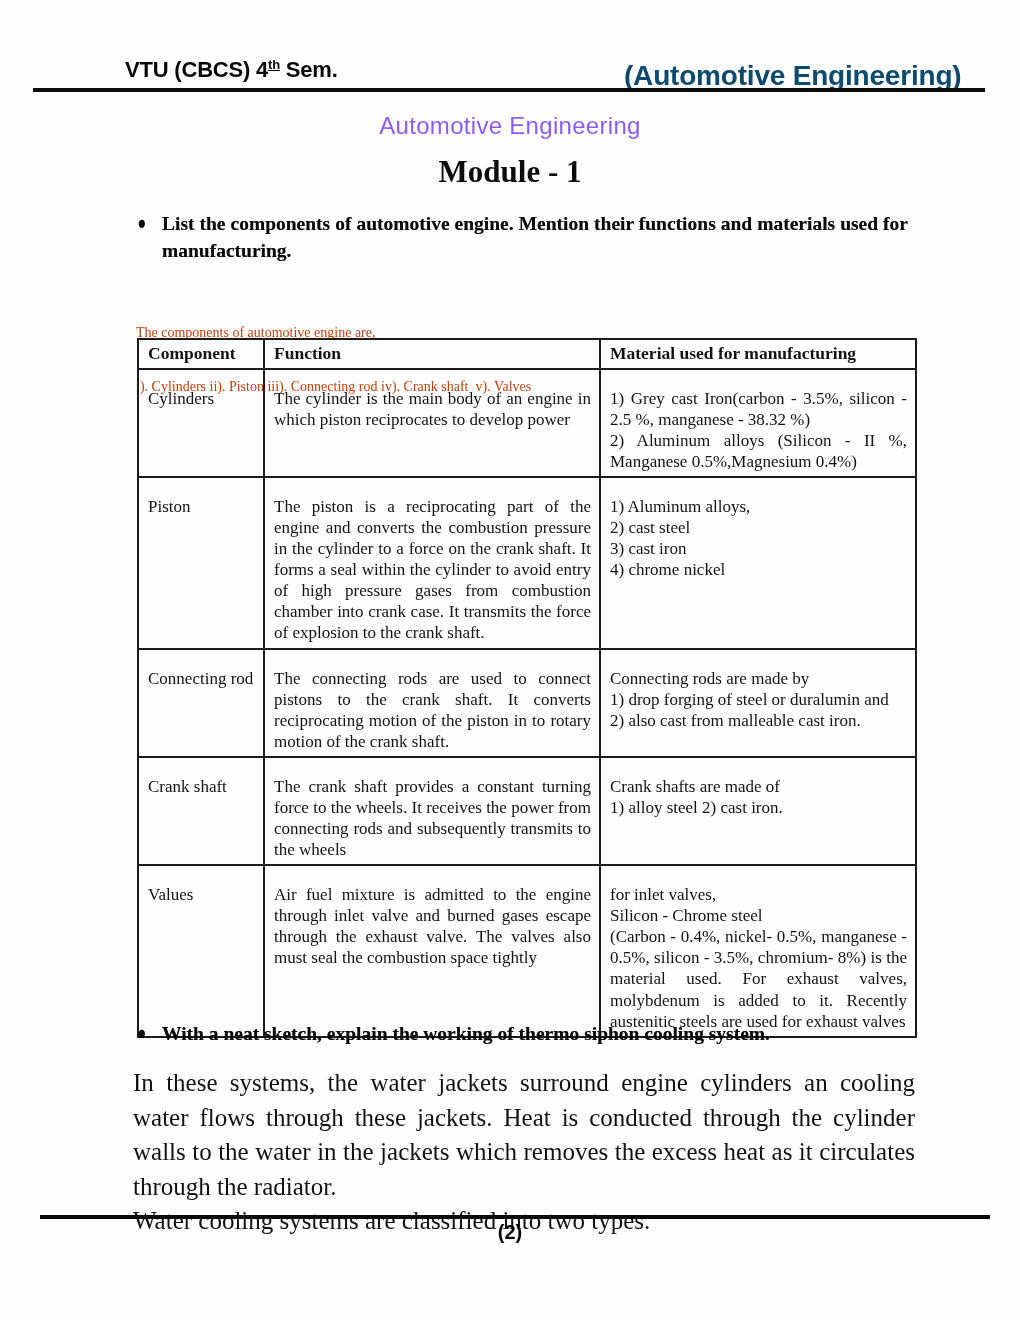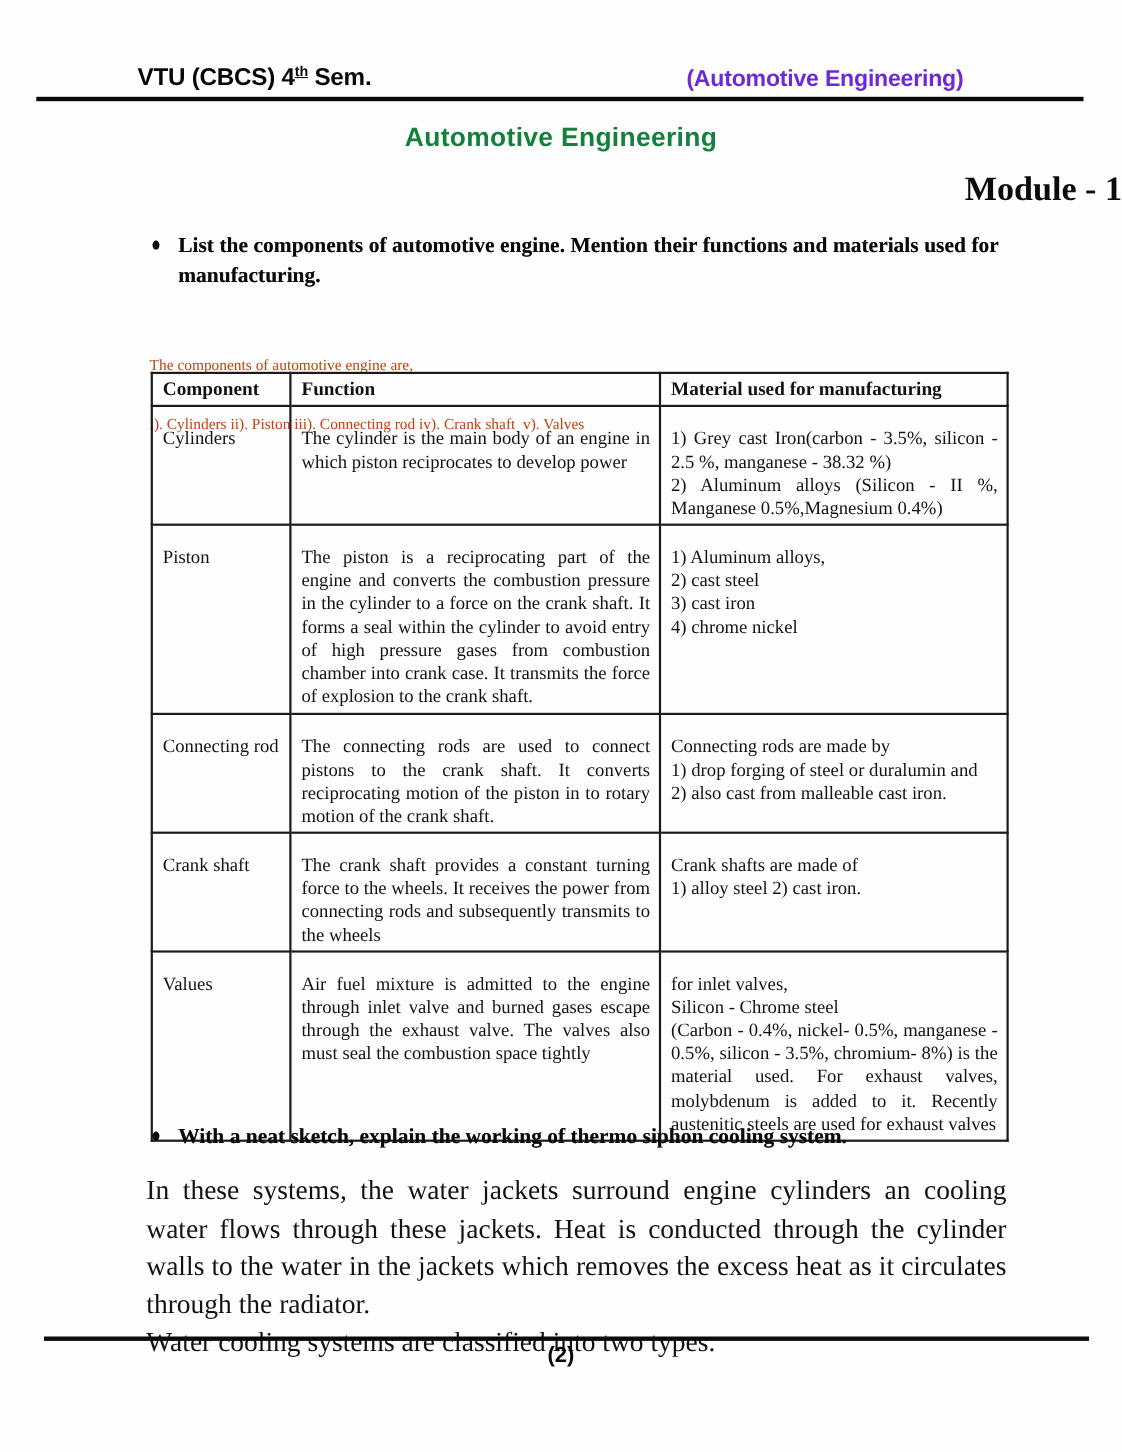"(Automotive Engineering)" .hdr-right { color: #6d28d9 -> #0c4a6e; font-size: 21px -> 28px }
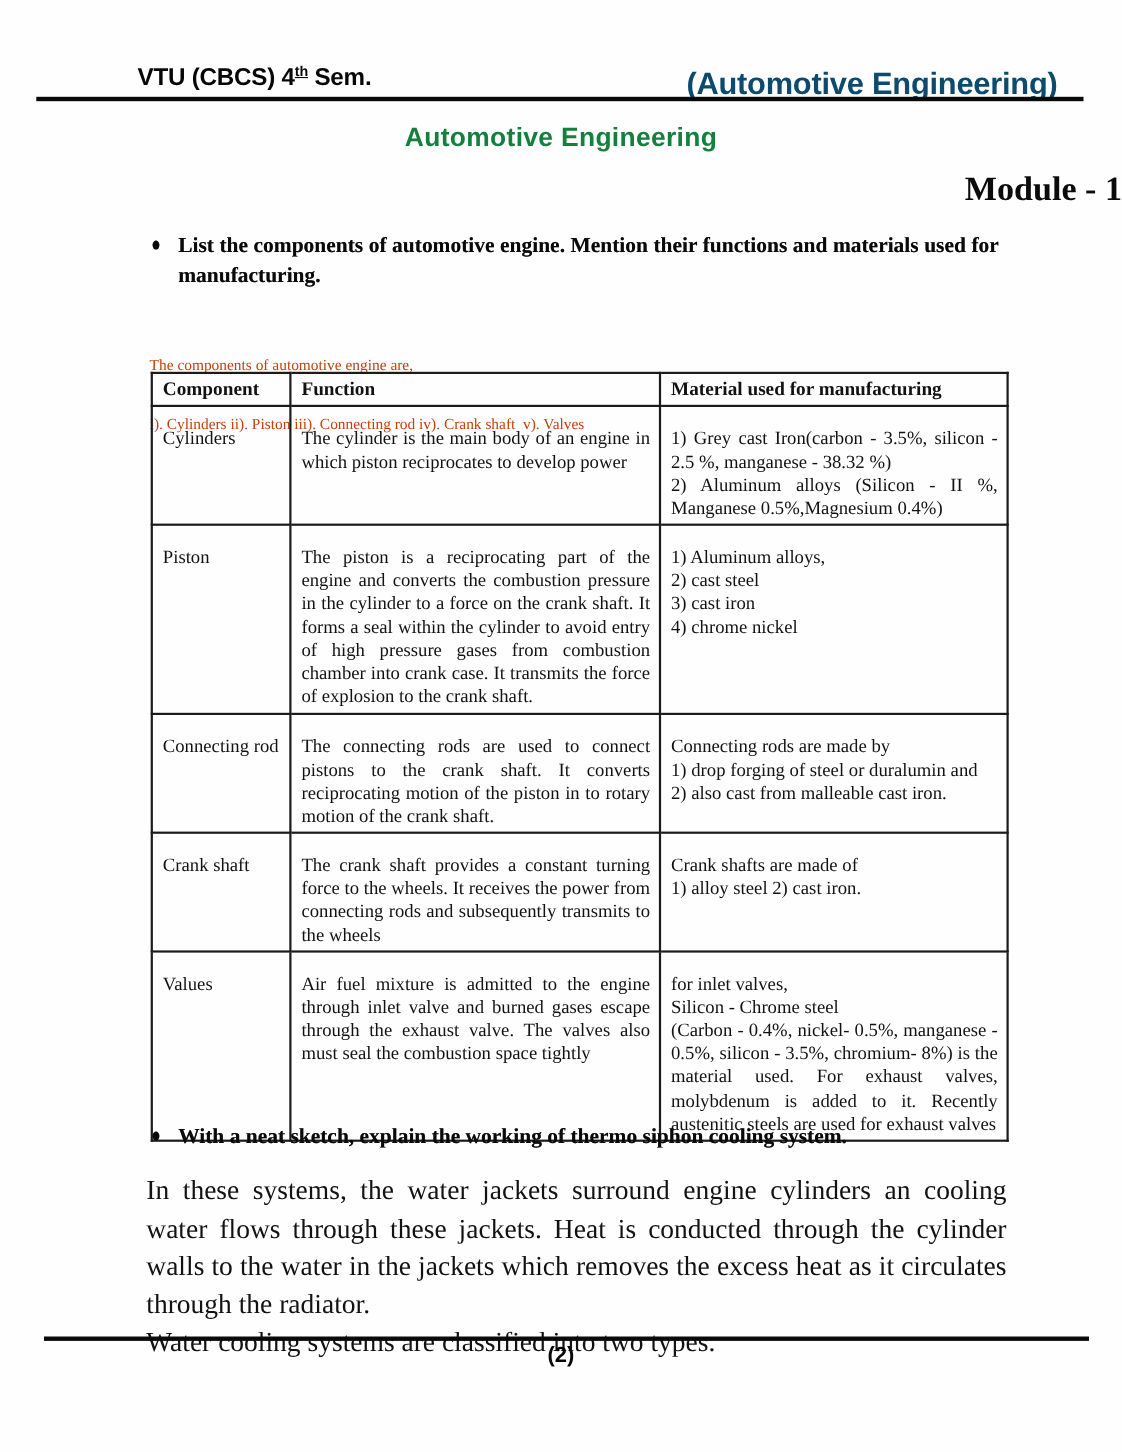"Automotive Engineering" .doc-title { color: #15803d -> #8b5cf6; font-weight: bold -> normal }
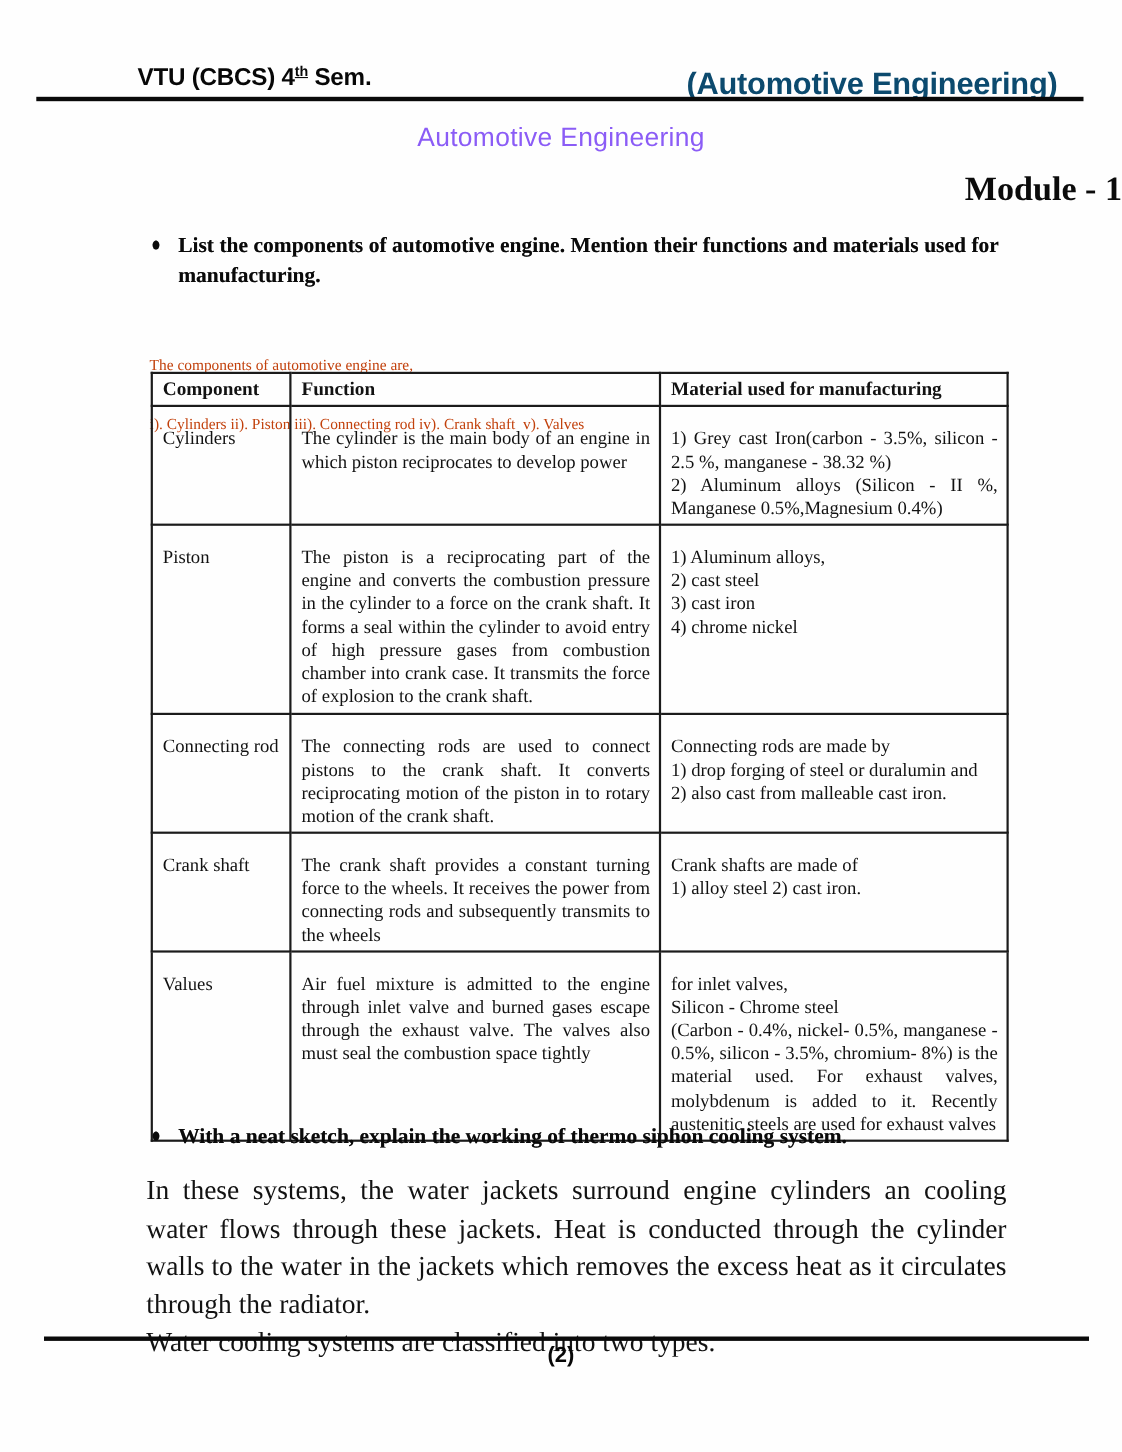"Module - 1" .module-title { text-align: right -> center }
